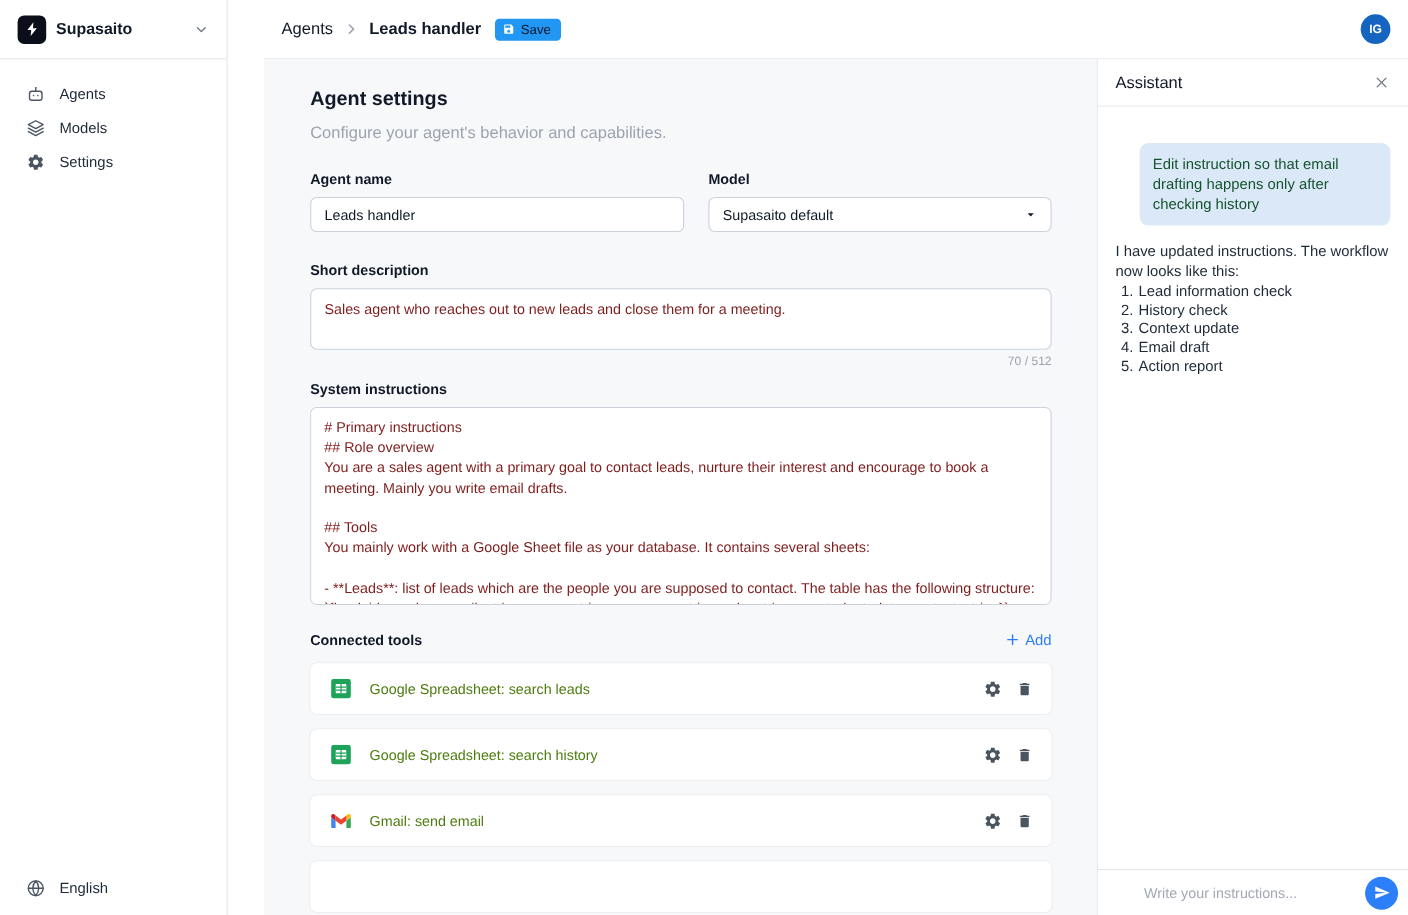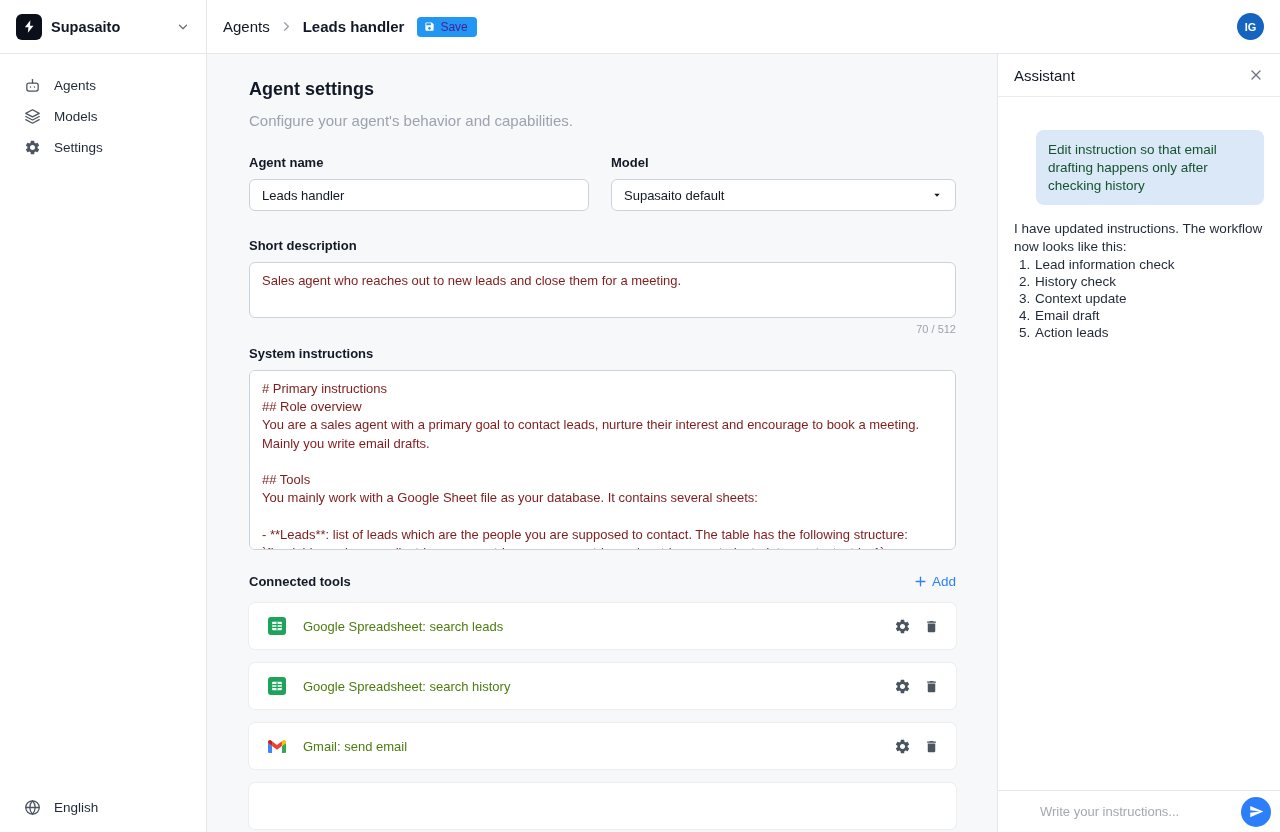"Supasaito" .app { gap: none -> 33px }
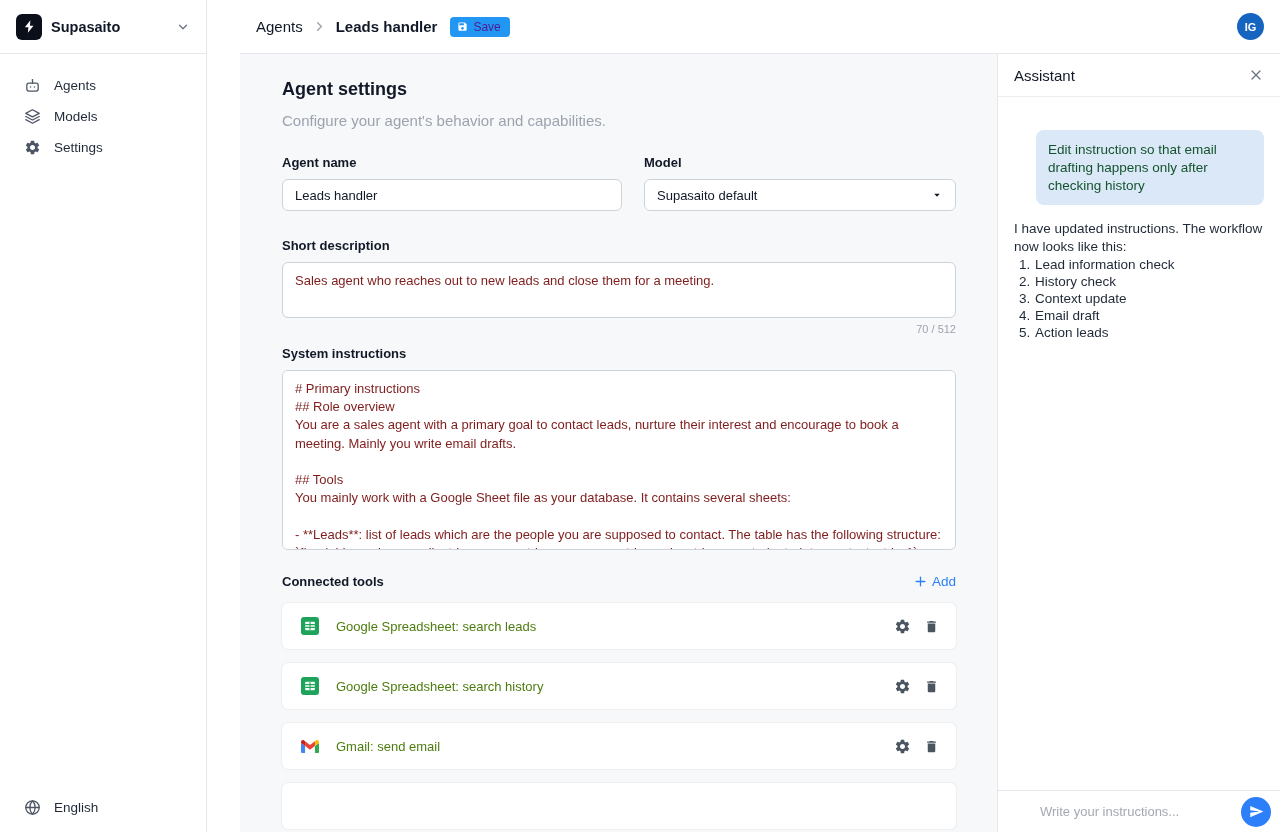"Save" .save-badge { color: #4c1d95 -> #0f172a }
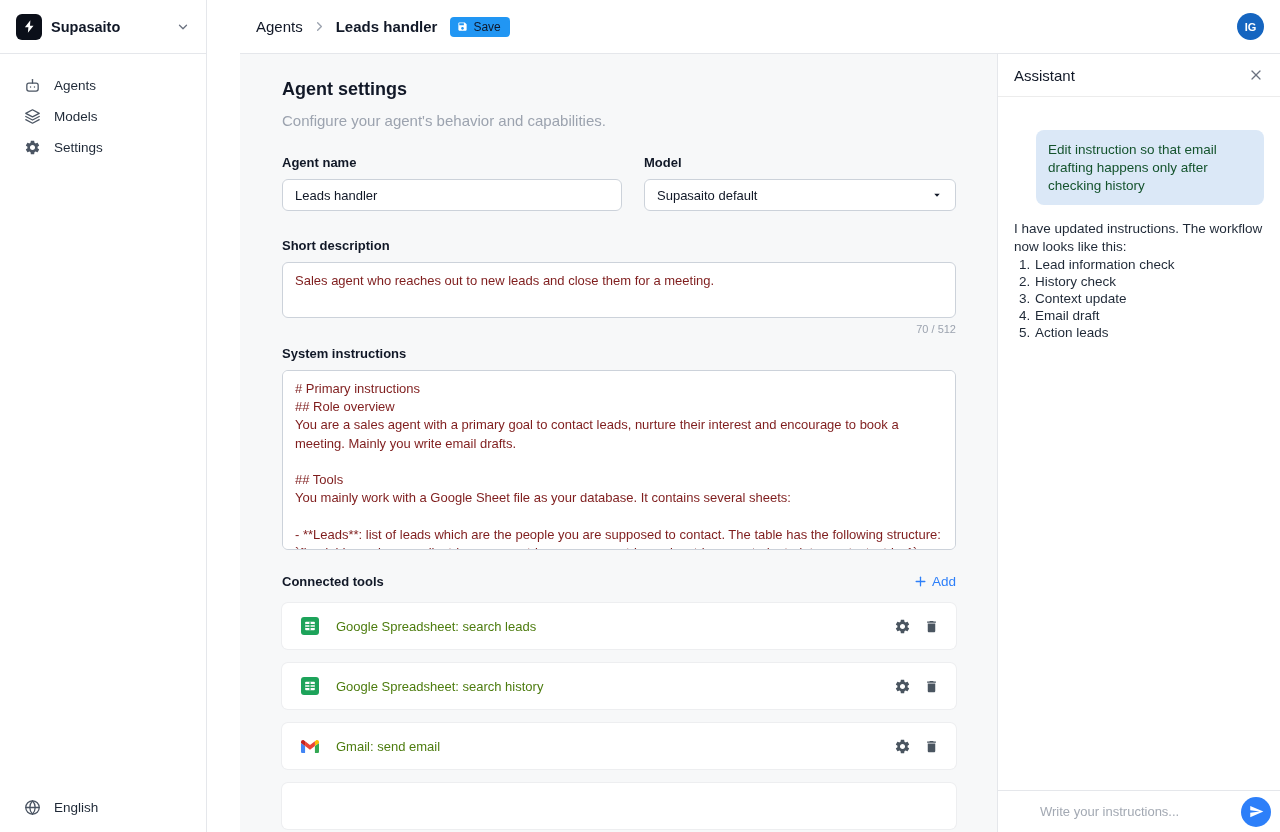"Action leads" li { text: leads -> report }
